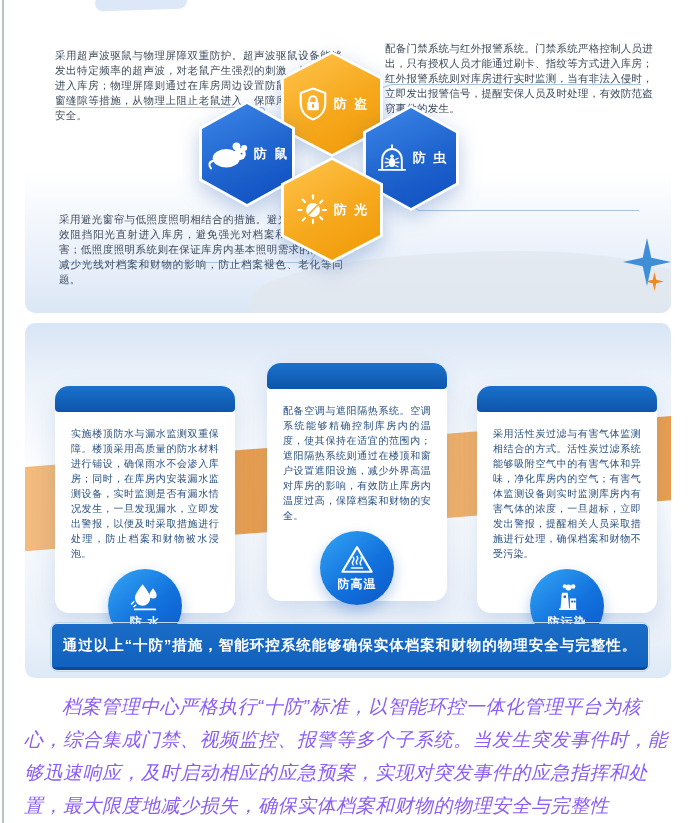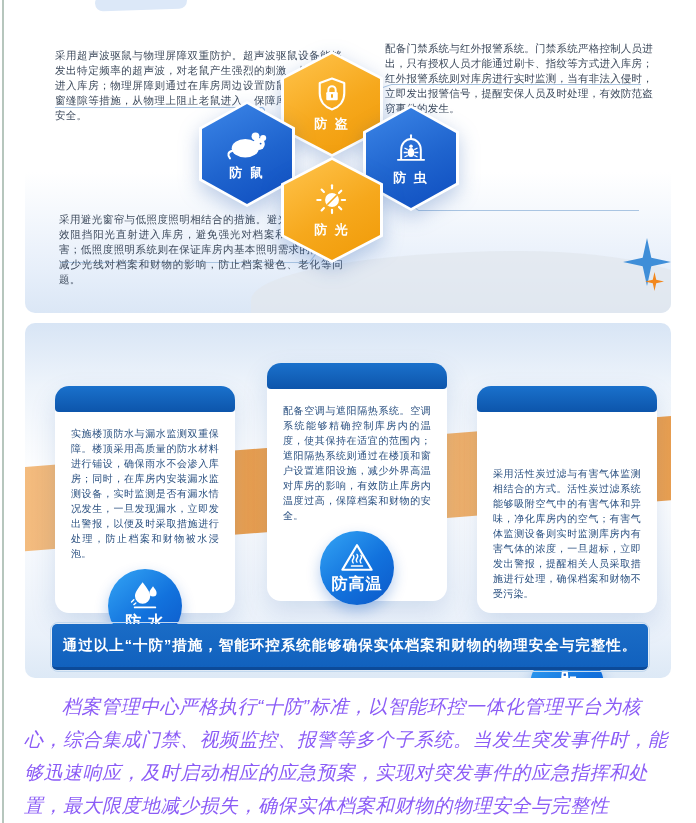"防 盗" .hexb { flex-direction: column -> row }
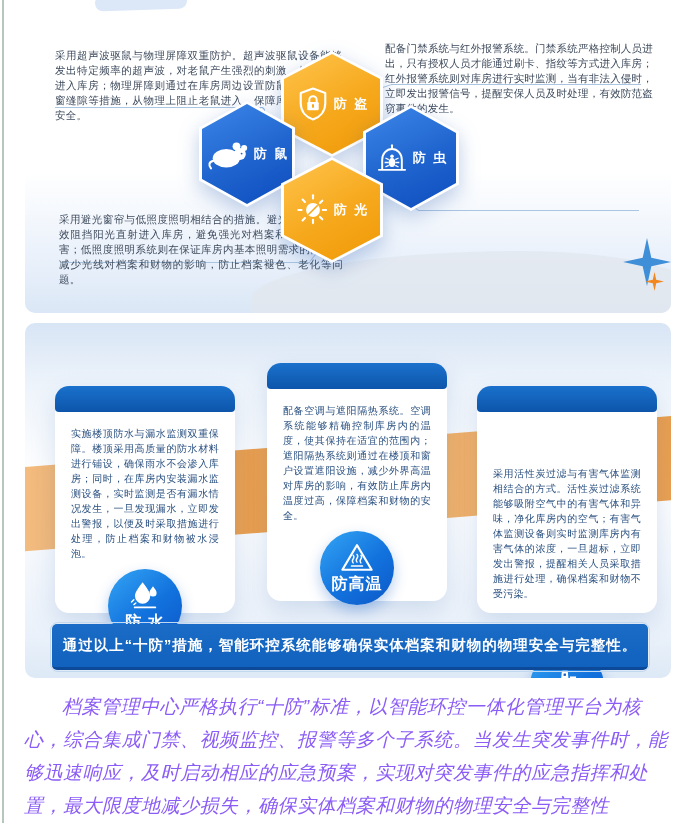"采用活性炭过滤与有害气体监测相结合的方式。活性炭过滤系统能够吸附空气中的有害气体" .card3 { gap: 40px -> none }
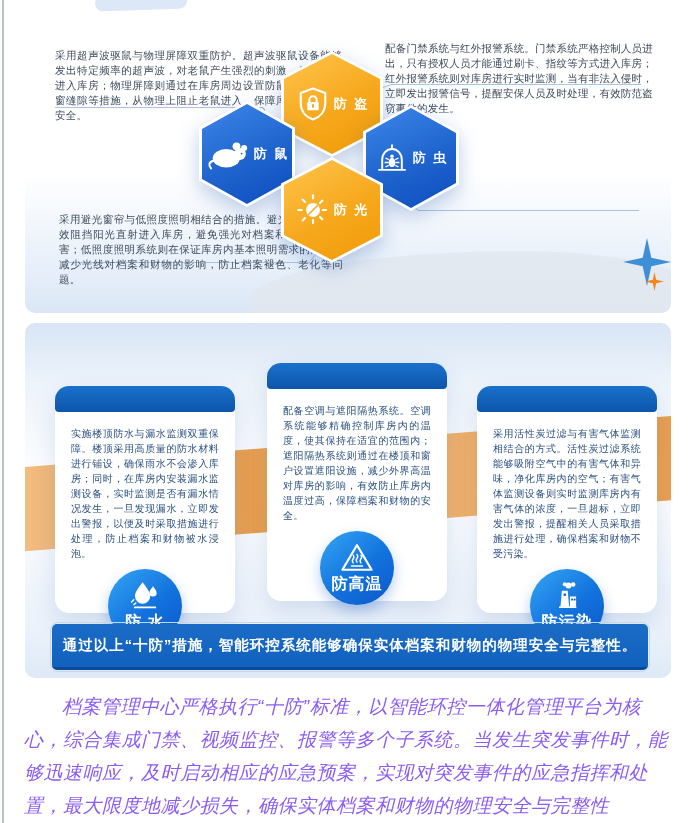"防高温" .circle span { font-size: 16px -> 12px }
